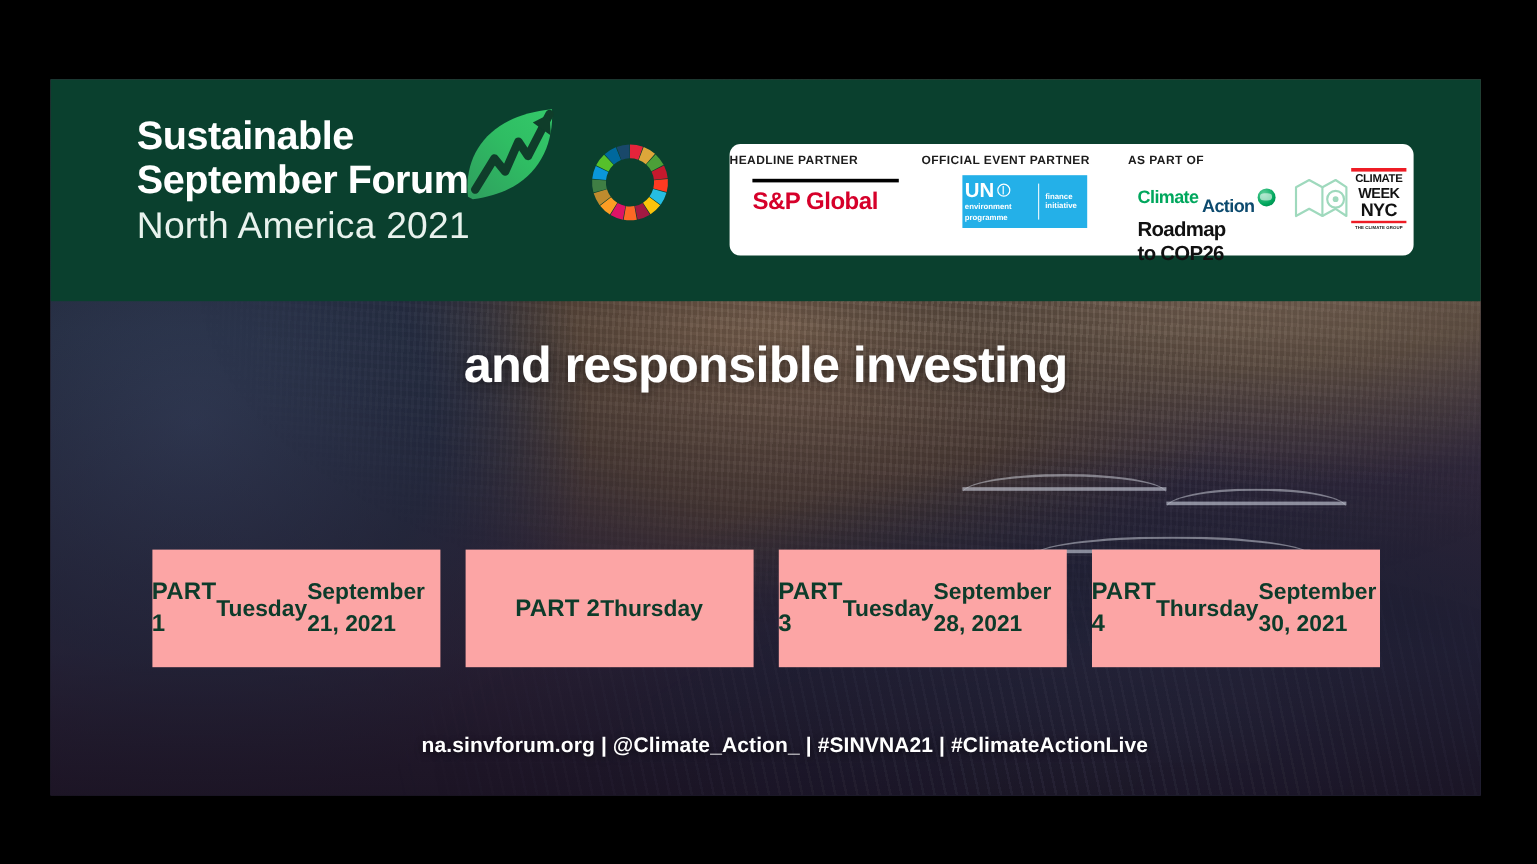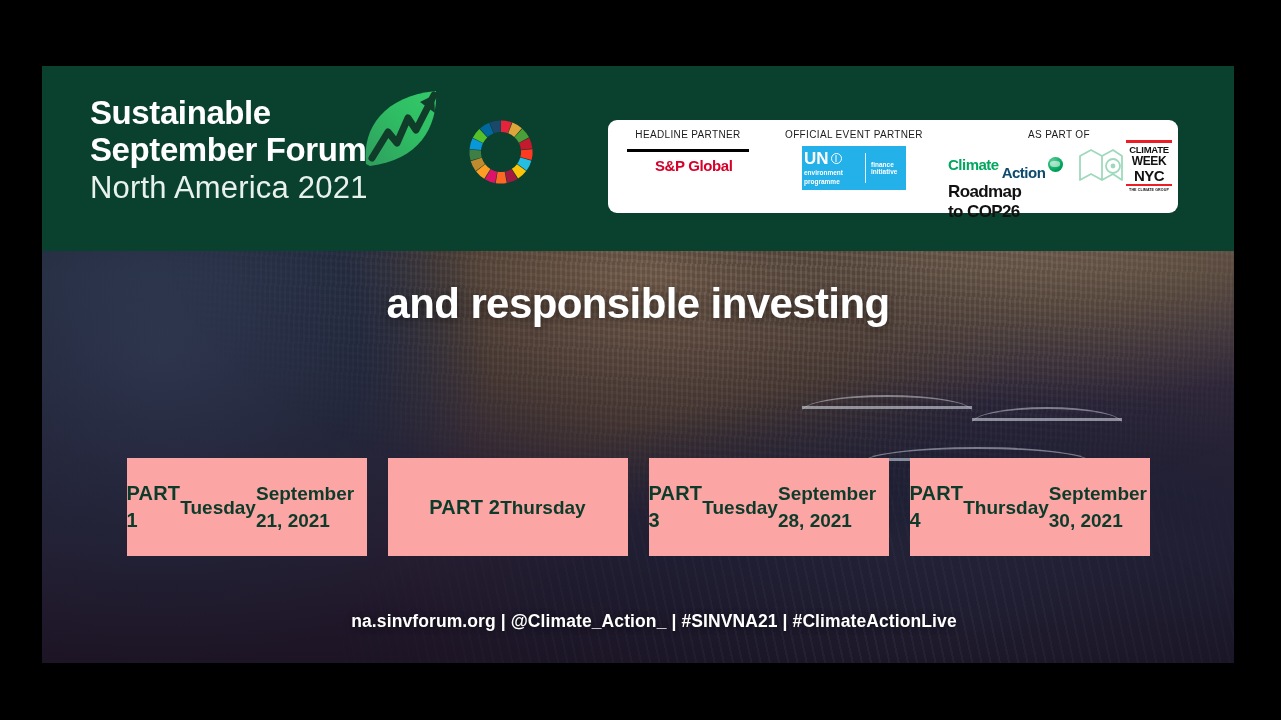"Sustainable" .brand { left: 48px -> 72px }
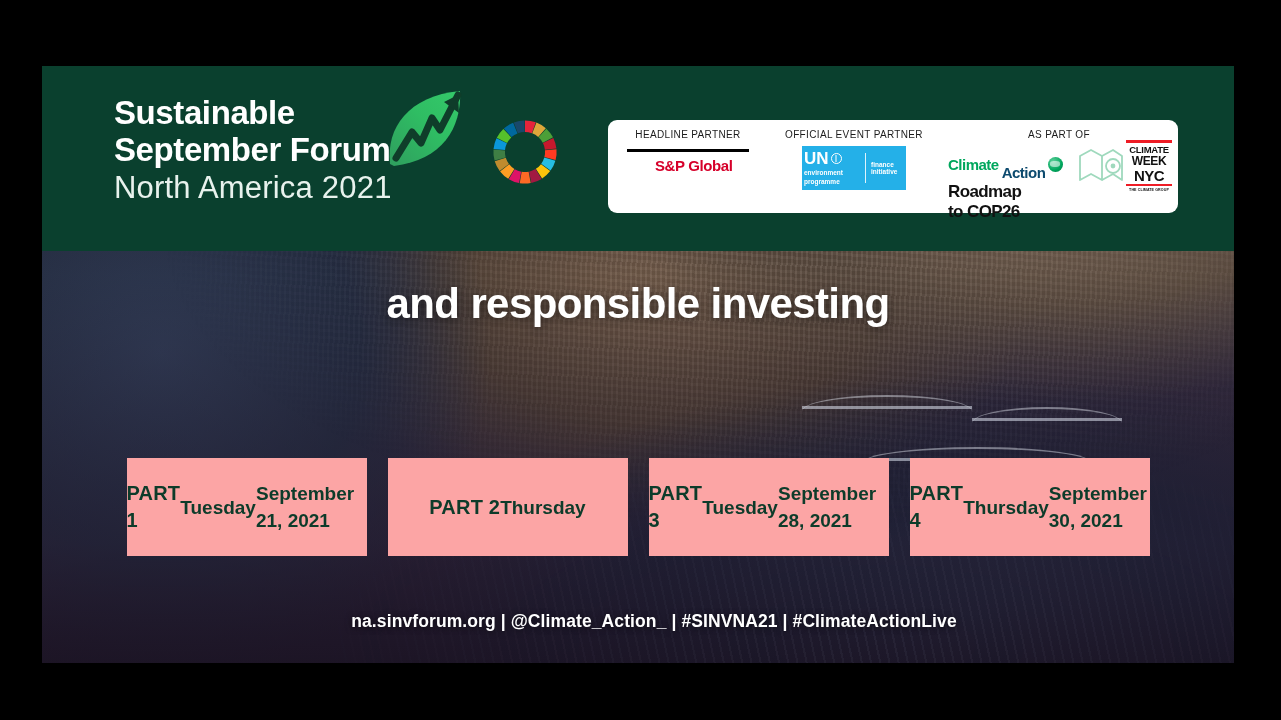"HEADLINE PARTNER" .p-label { font-weight: none -> bold; text-align: center -> none }
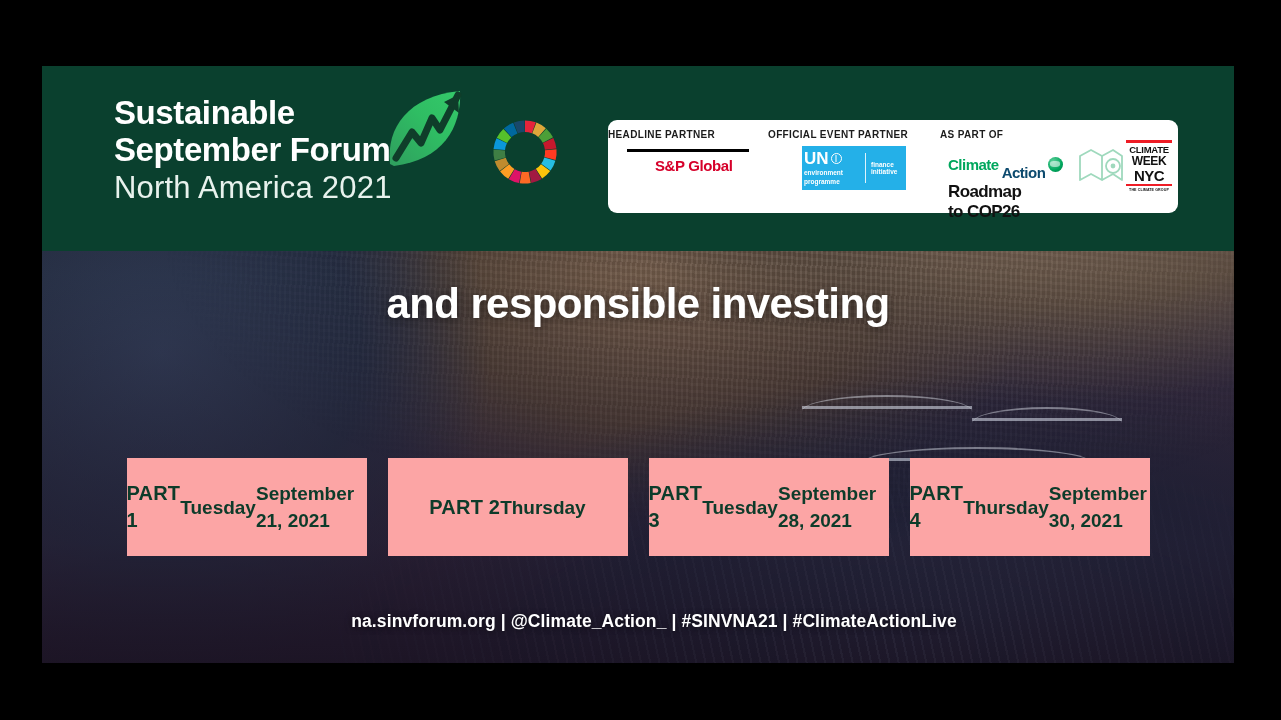"S&P Global" .sp-text { font-size: 15px -> 20px; margin-left: 28px -> none }
